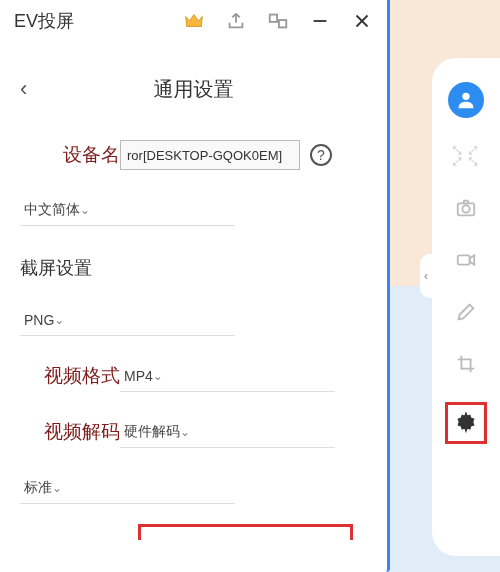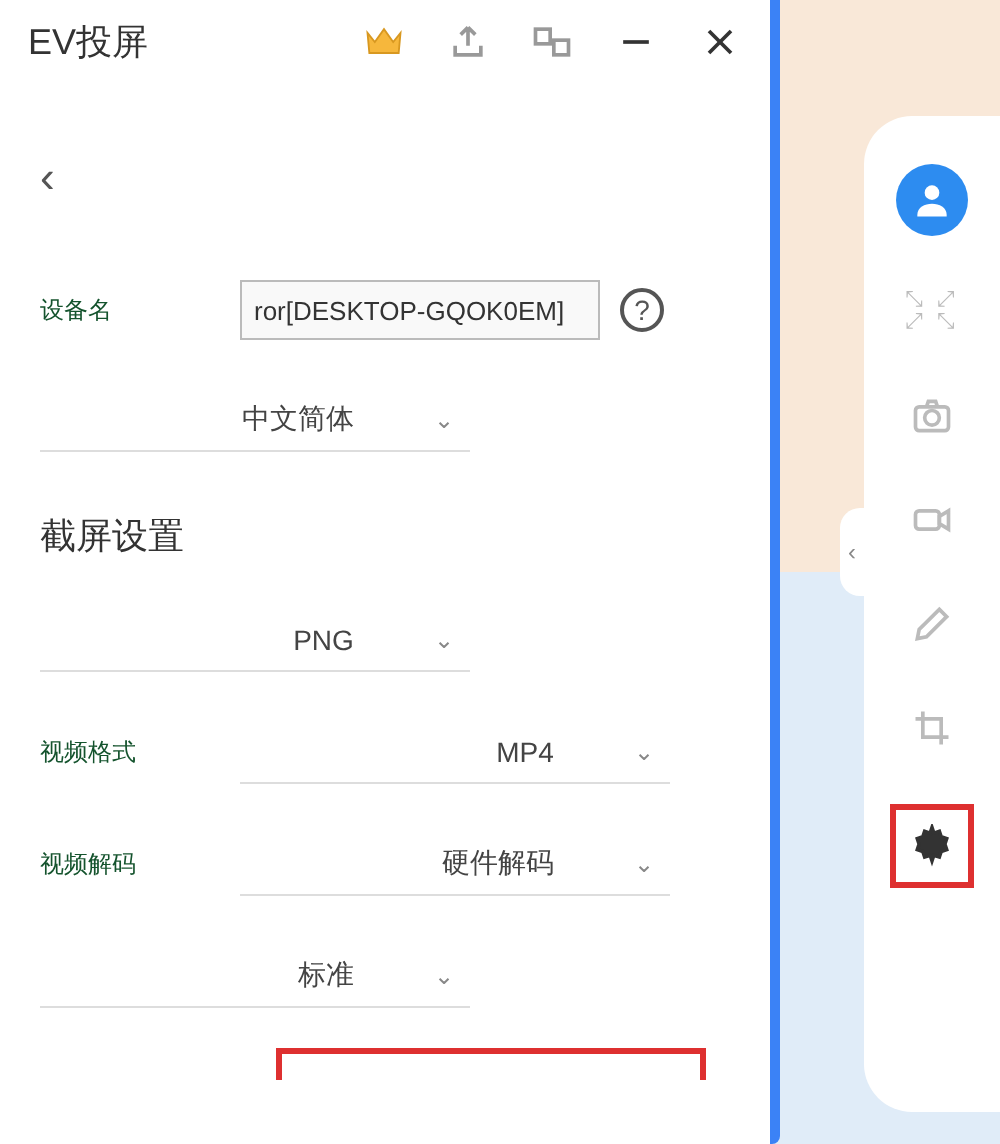"EV投屏" .window { border-right: 5px solid #3b82f6 -> 3px solid #3b82f6 }
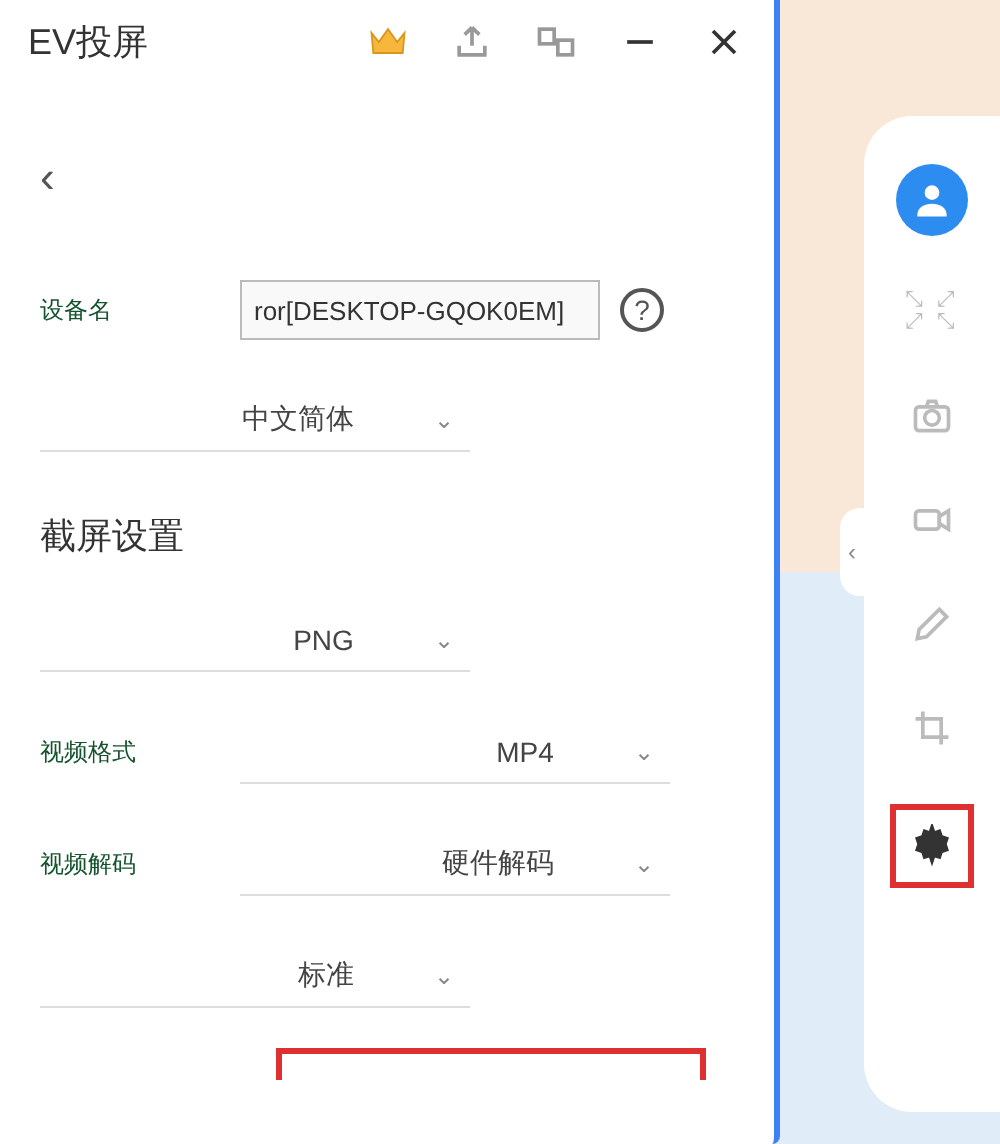"通用设置" span.page-title { html: none -> <span>通用设置</span> }
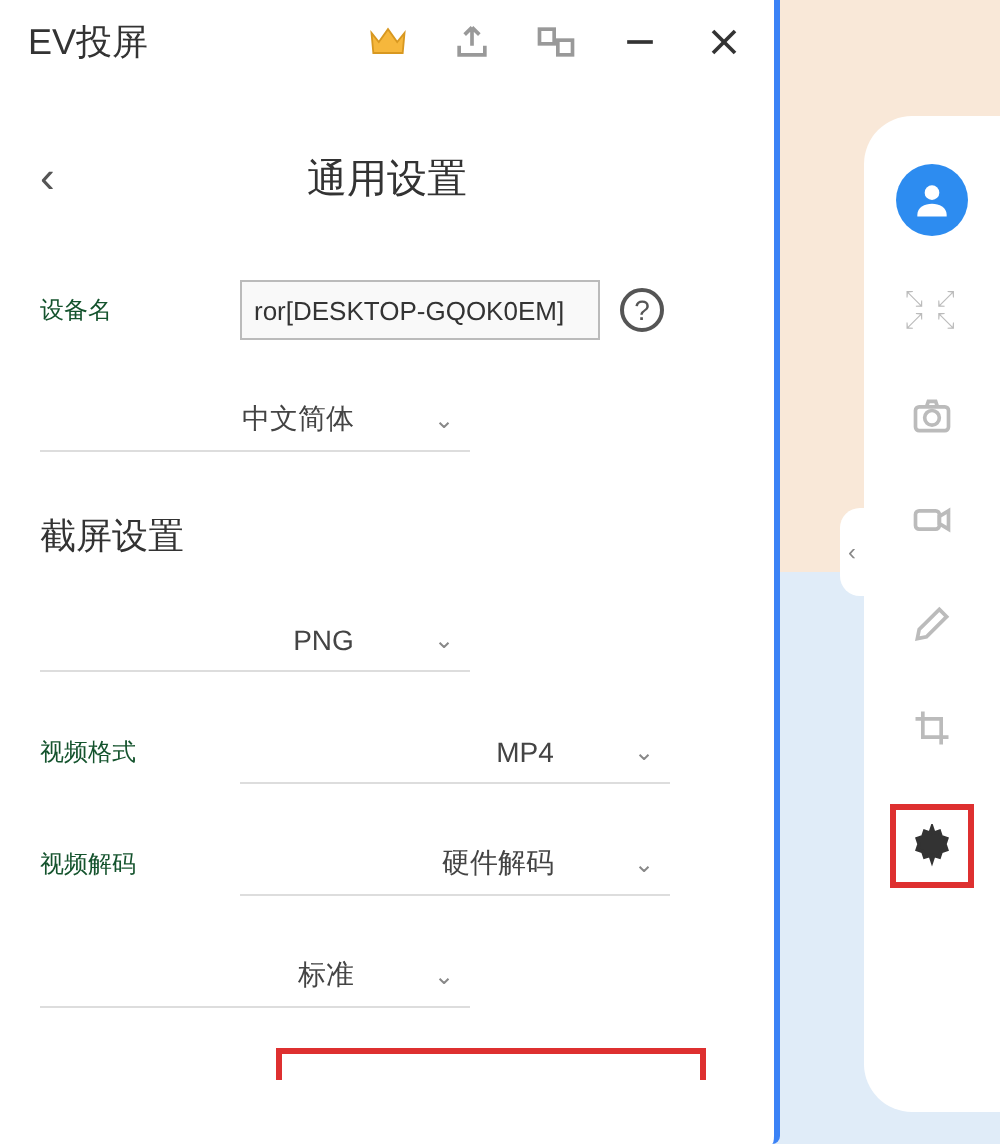"设备名" .label { color: #14532d -> #7f1d1d; font-size: 12px -> 19px; text-align: none -> right }
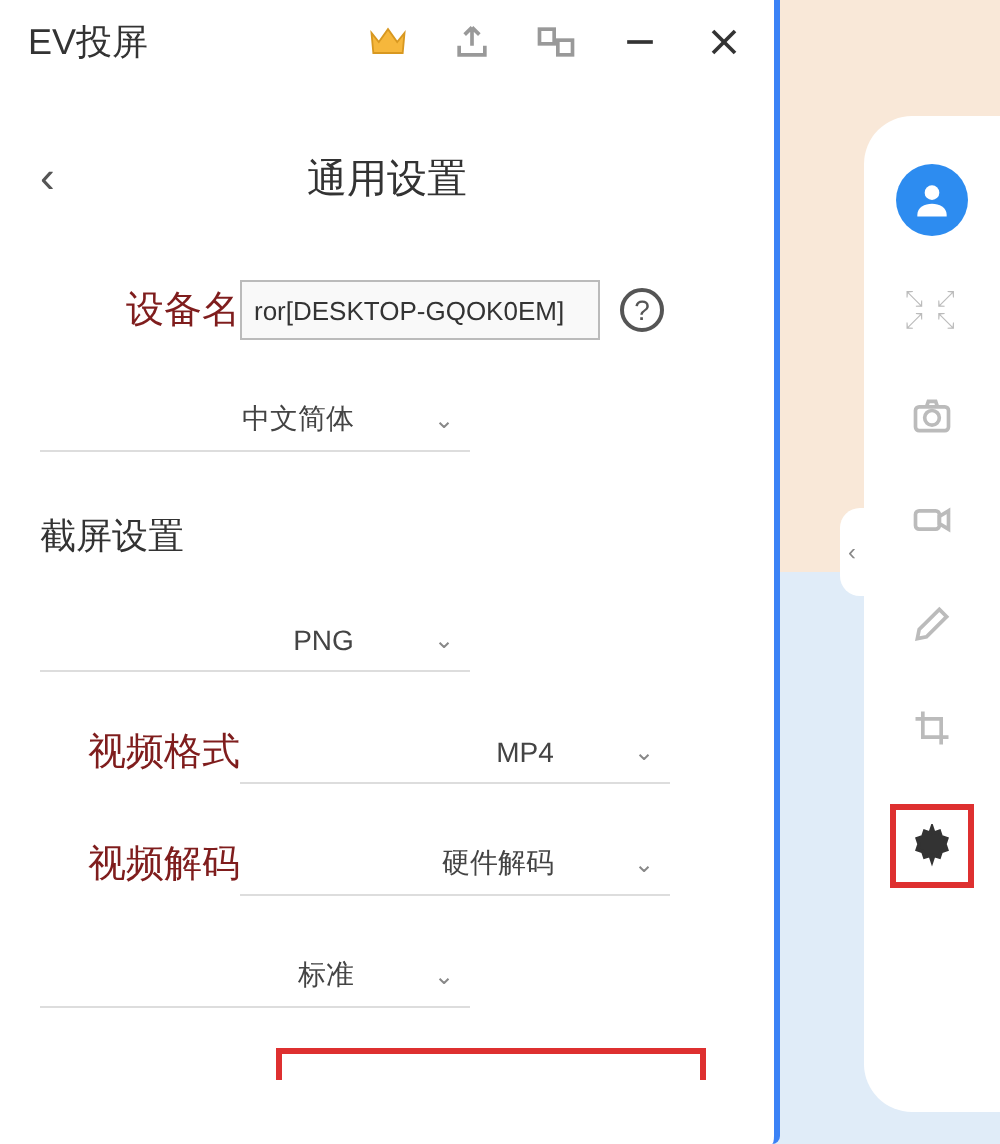"中文简体" .select { gap: 40px -> none; justify-content: flex-end -> flex-start }
